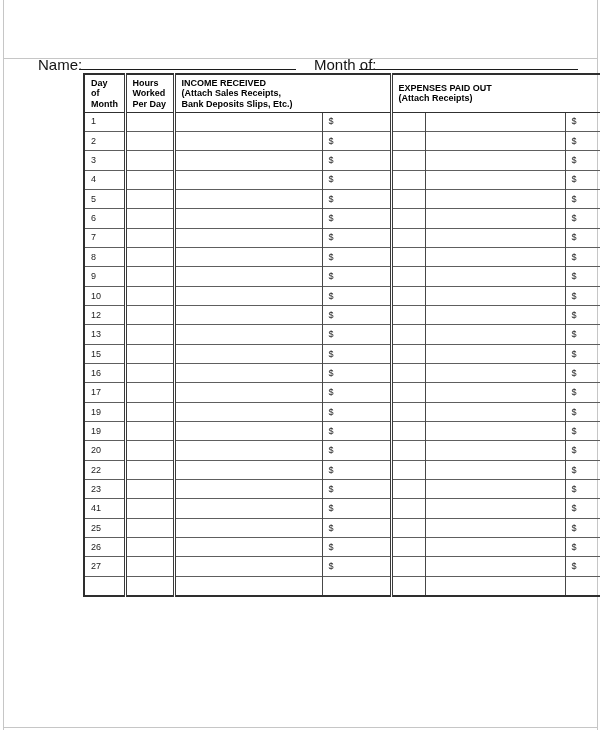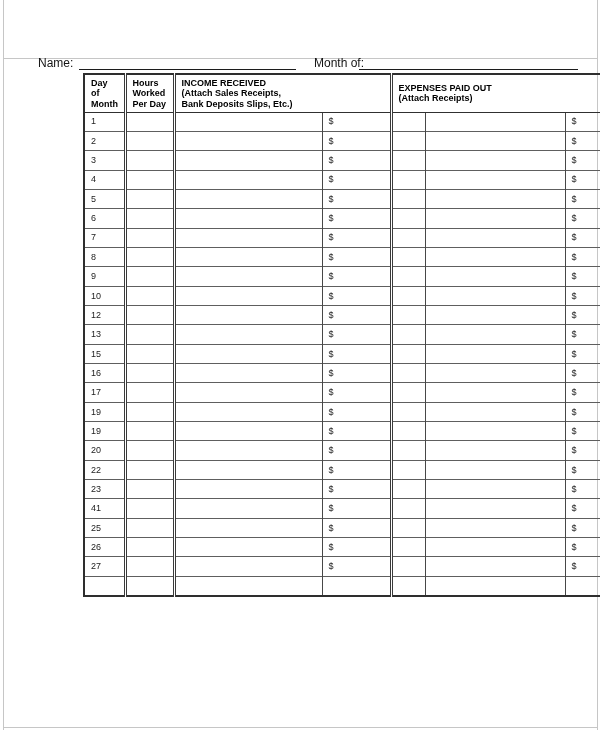"Name:" .form-line { font-size: 12px -> 15px }
